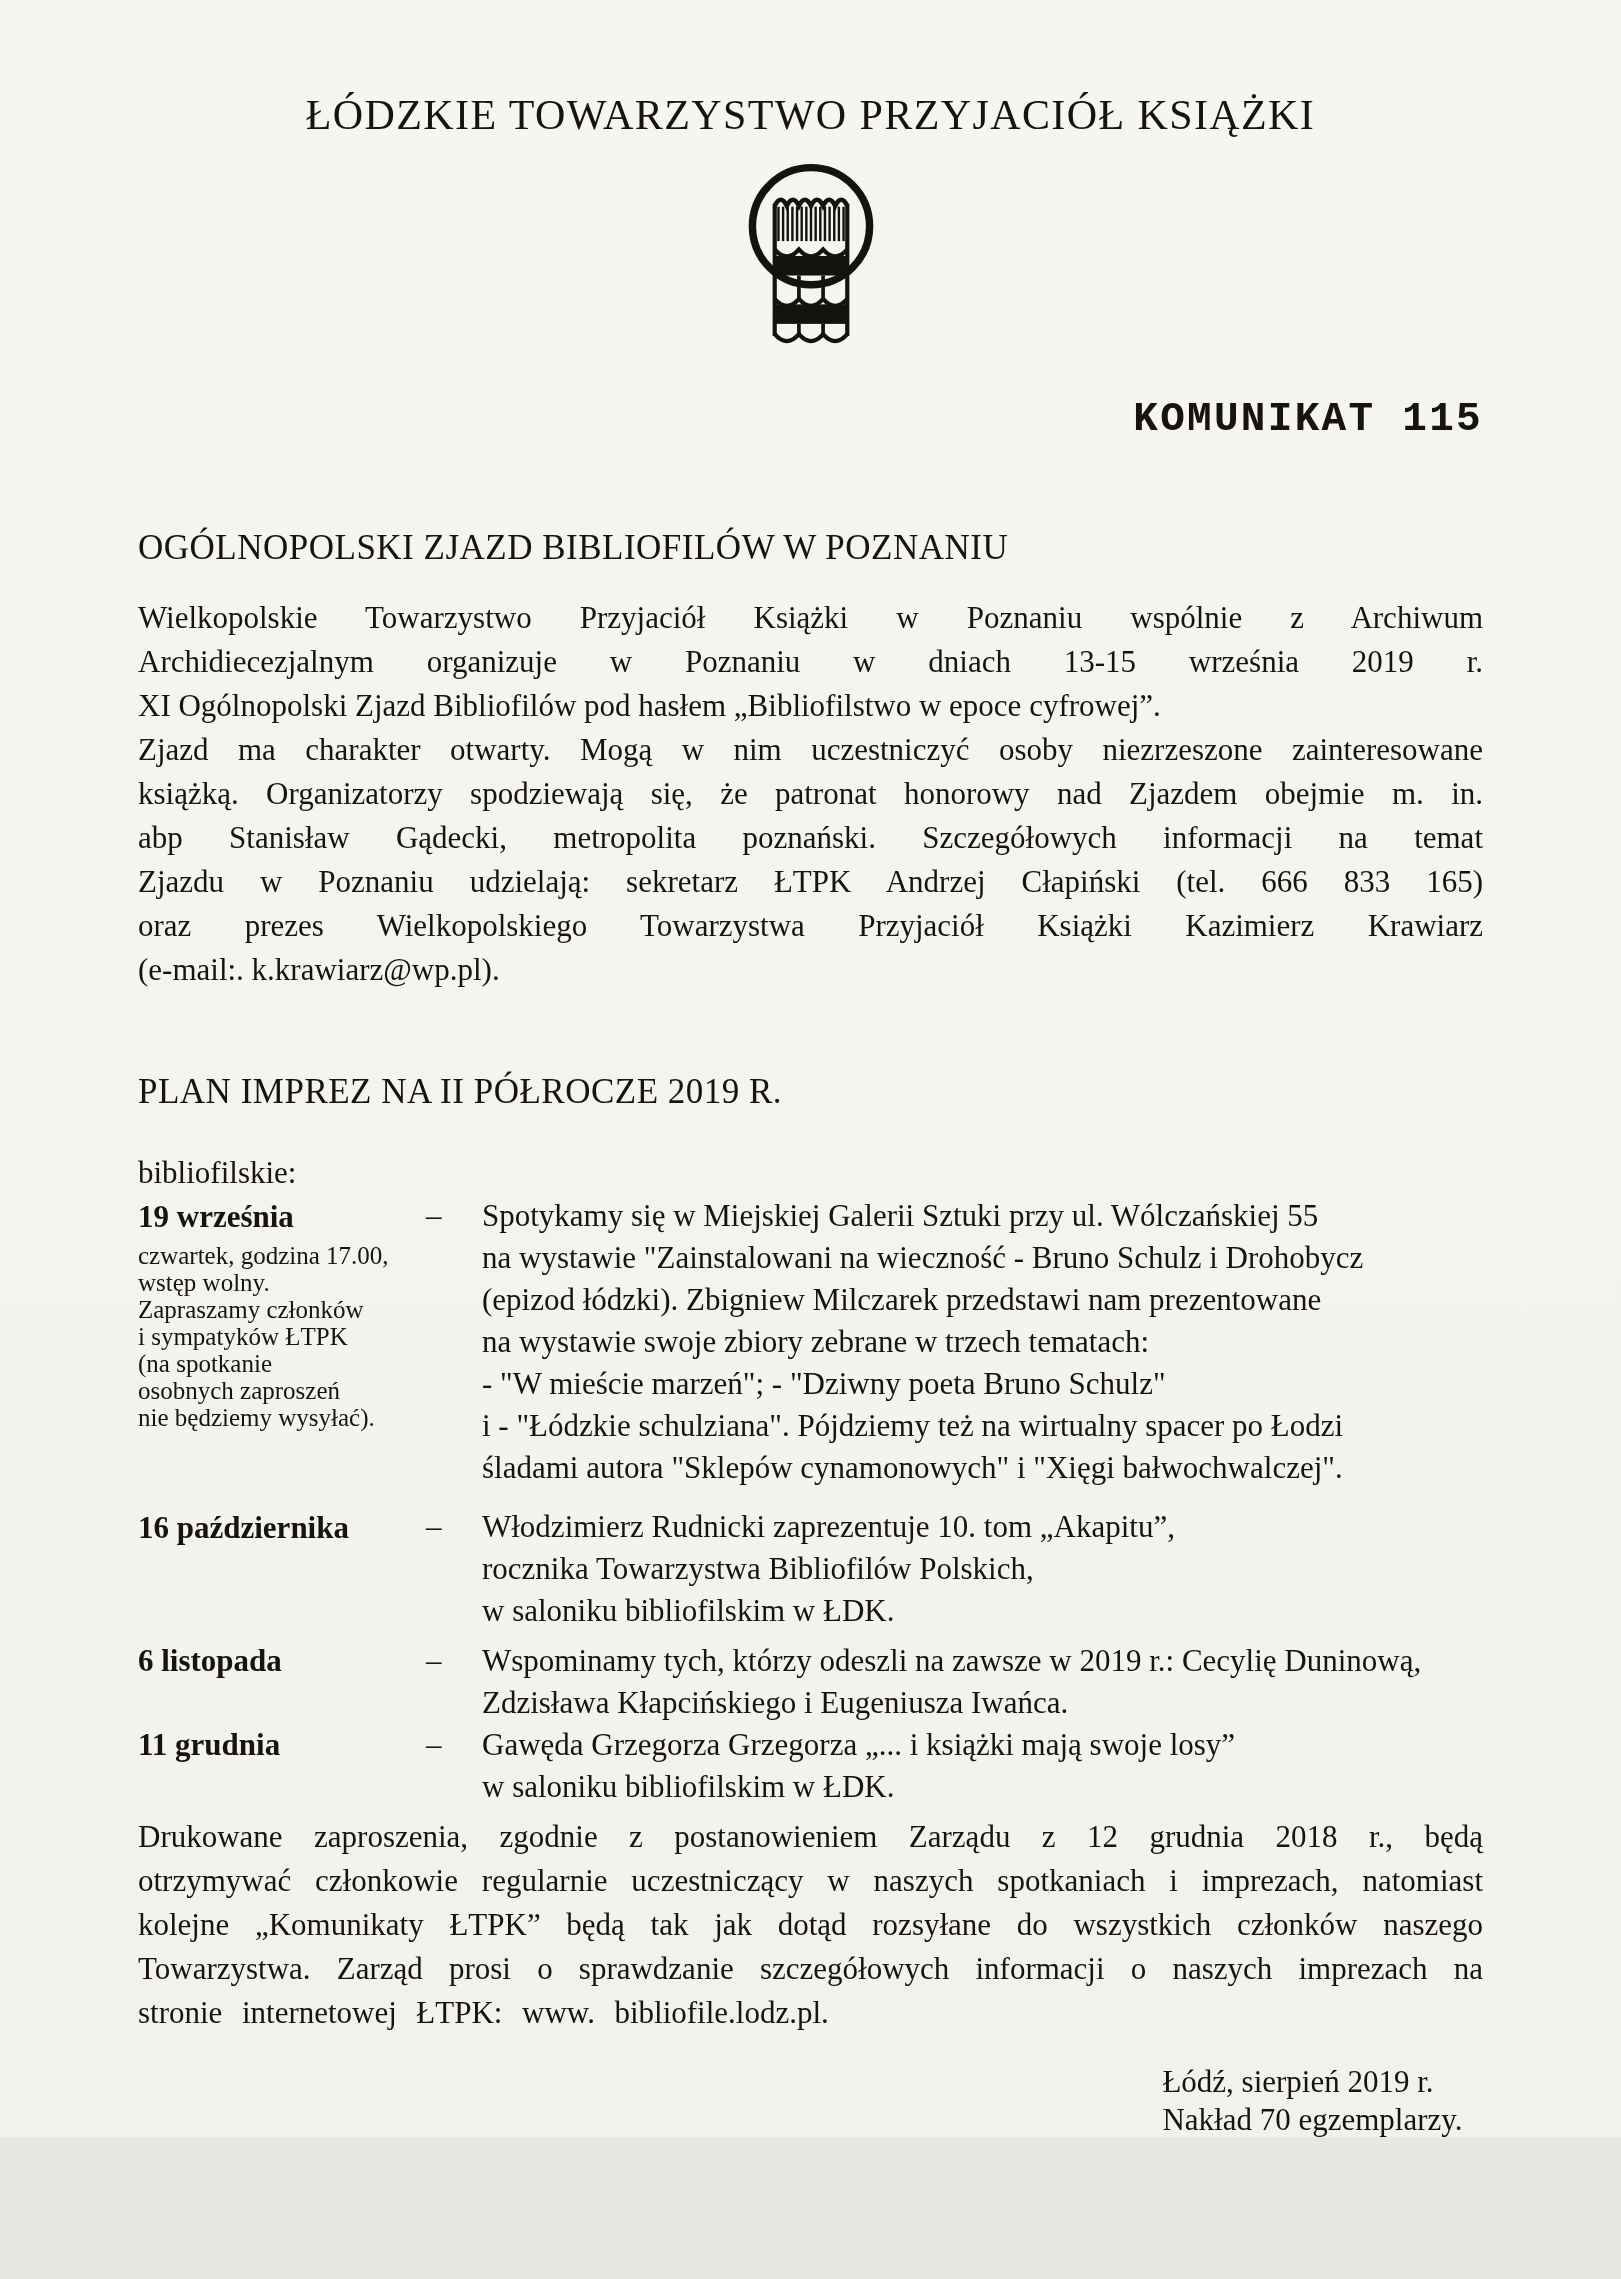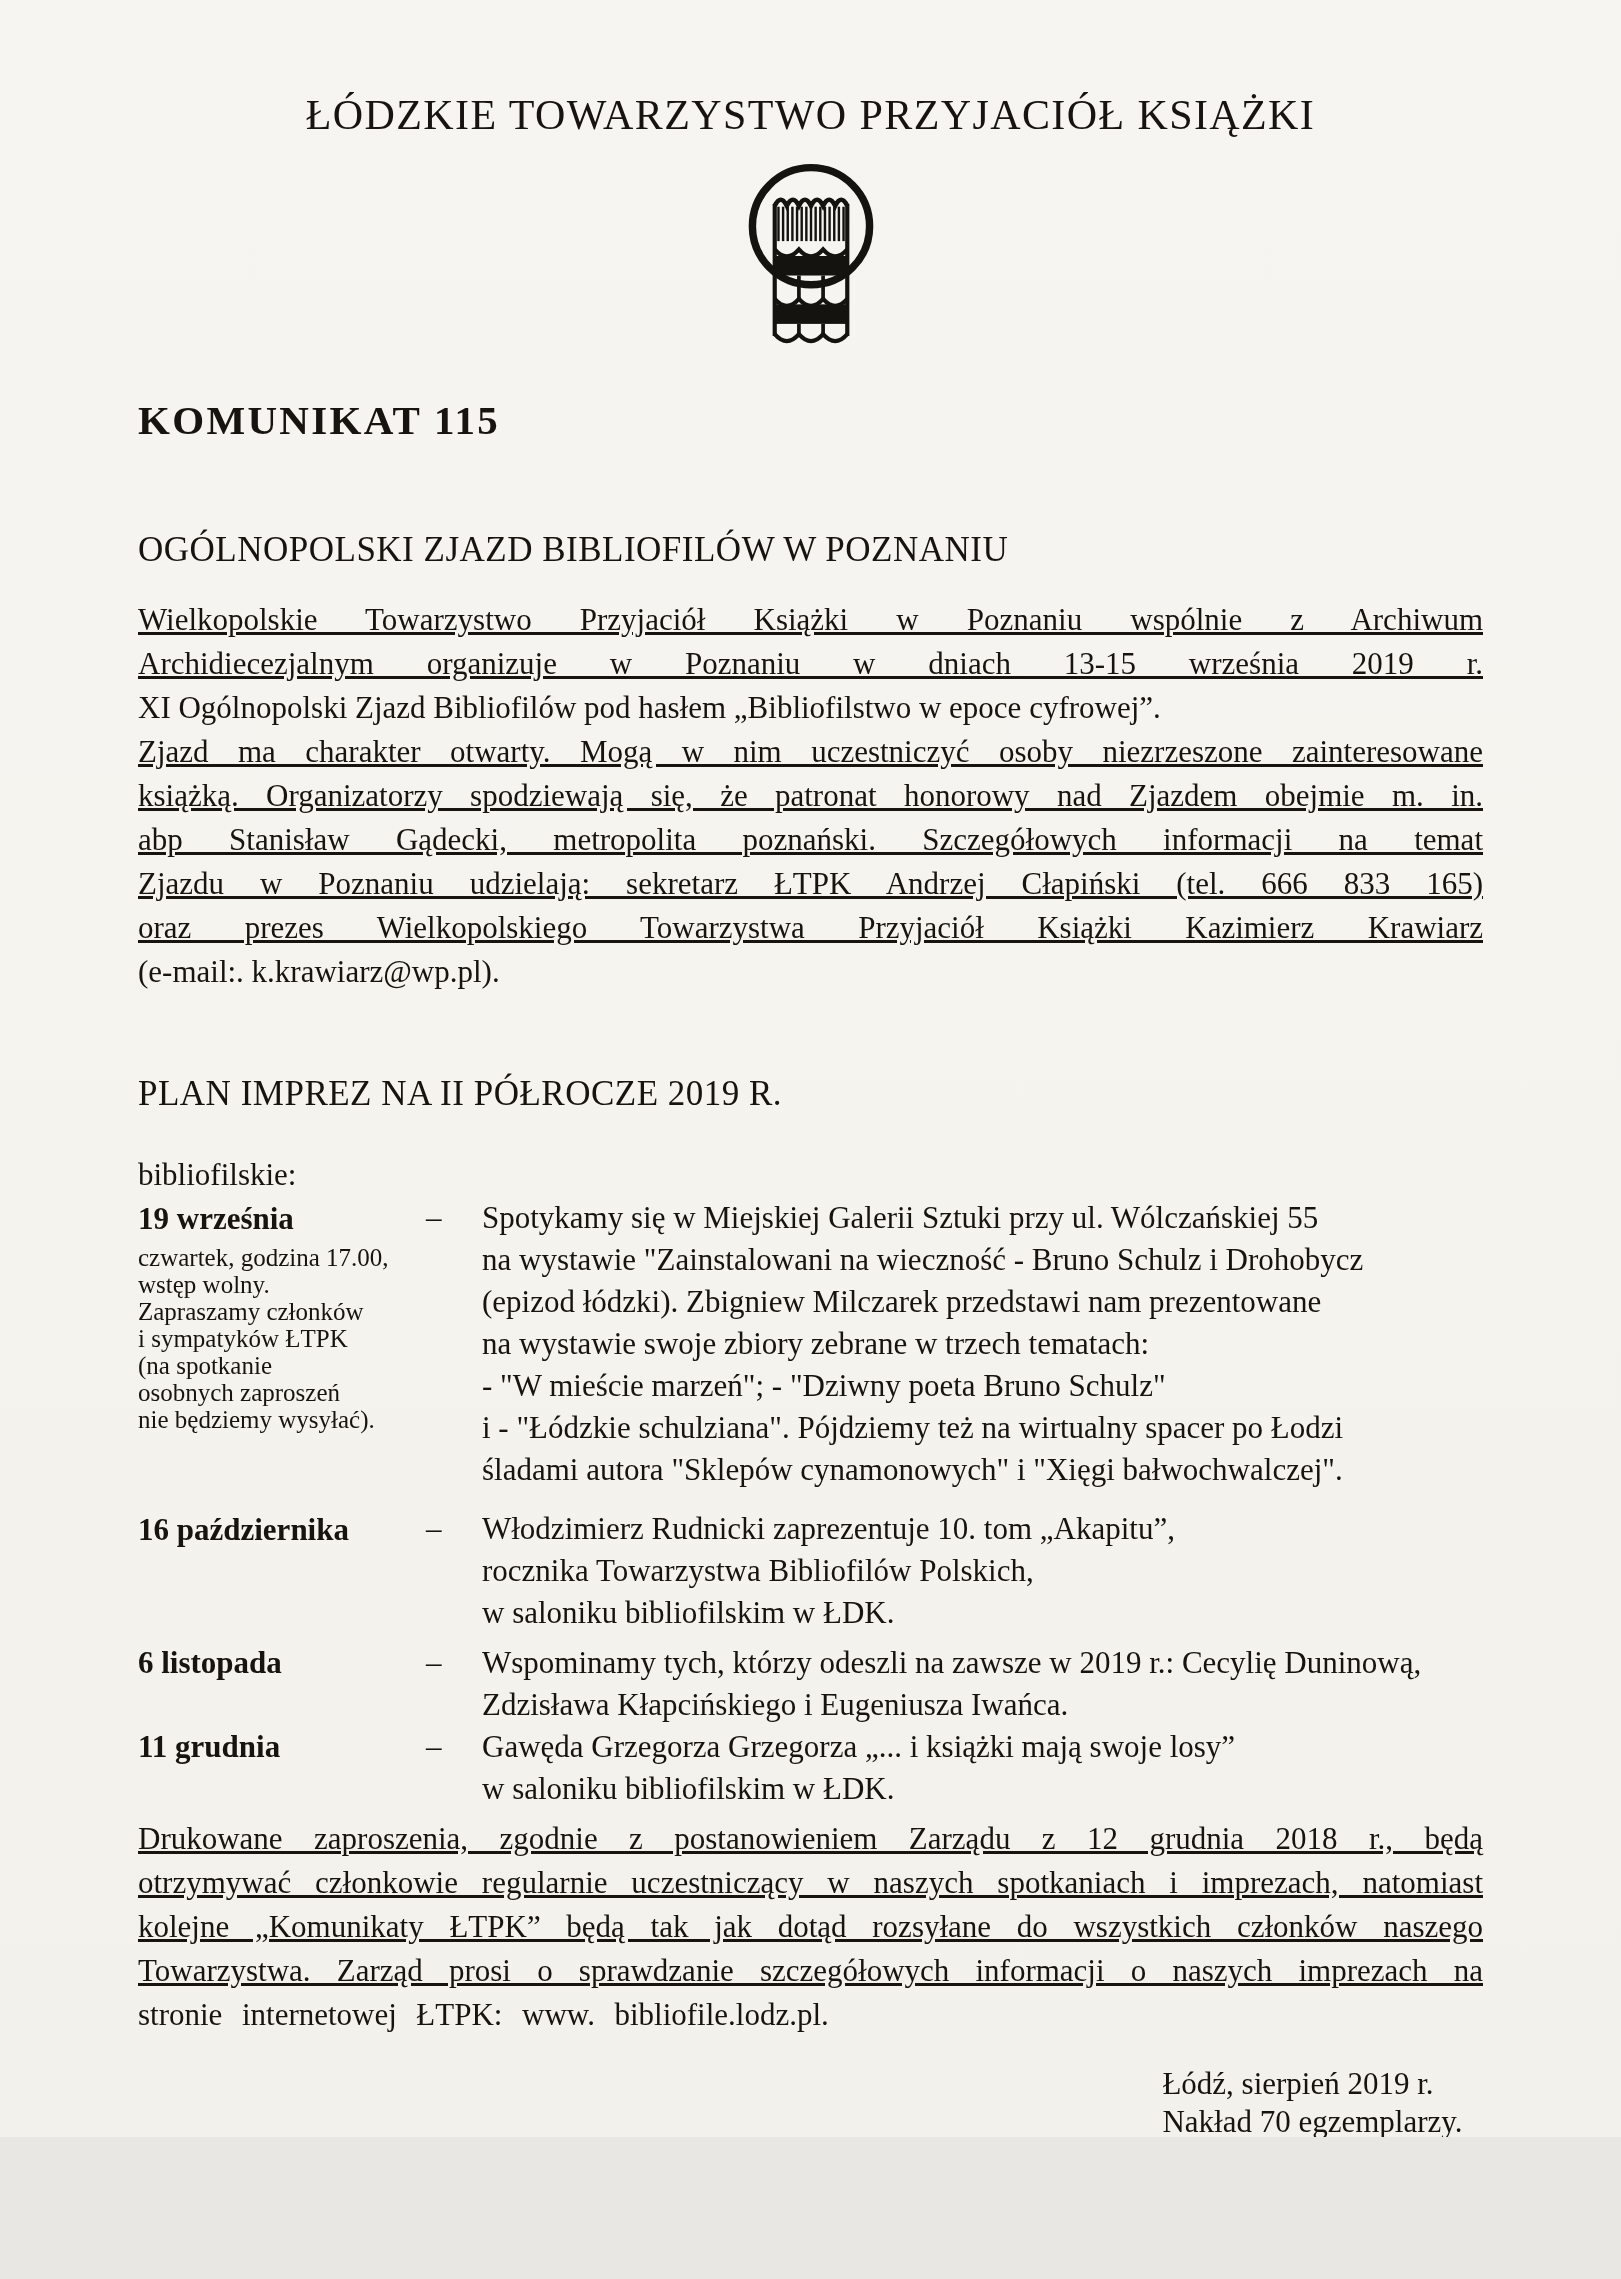"KOMUNIKAT 115" .bulletin-title { font-family: none -> Liberation Mono, monospace; text-align: left -> right }
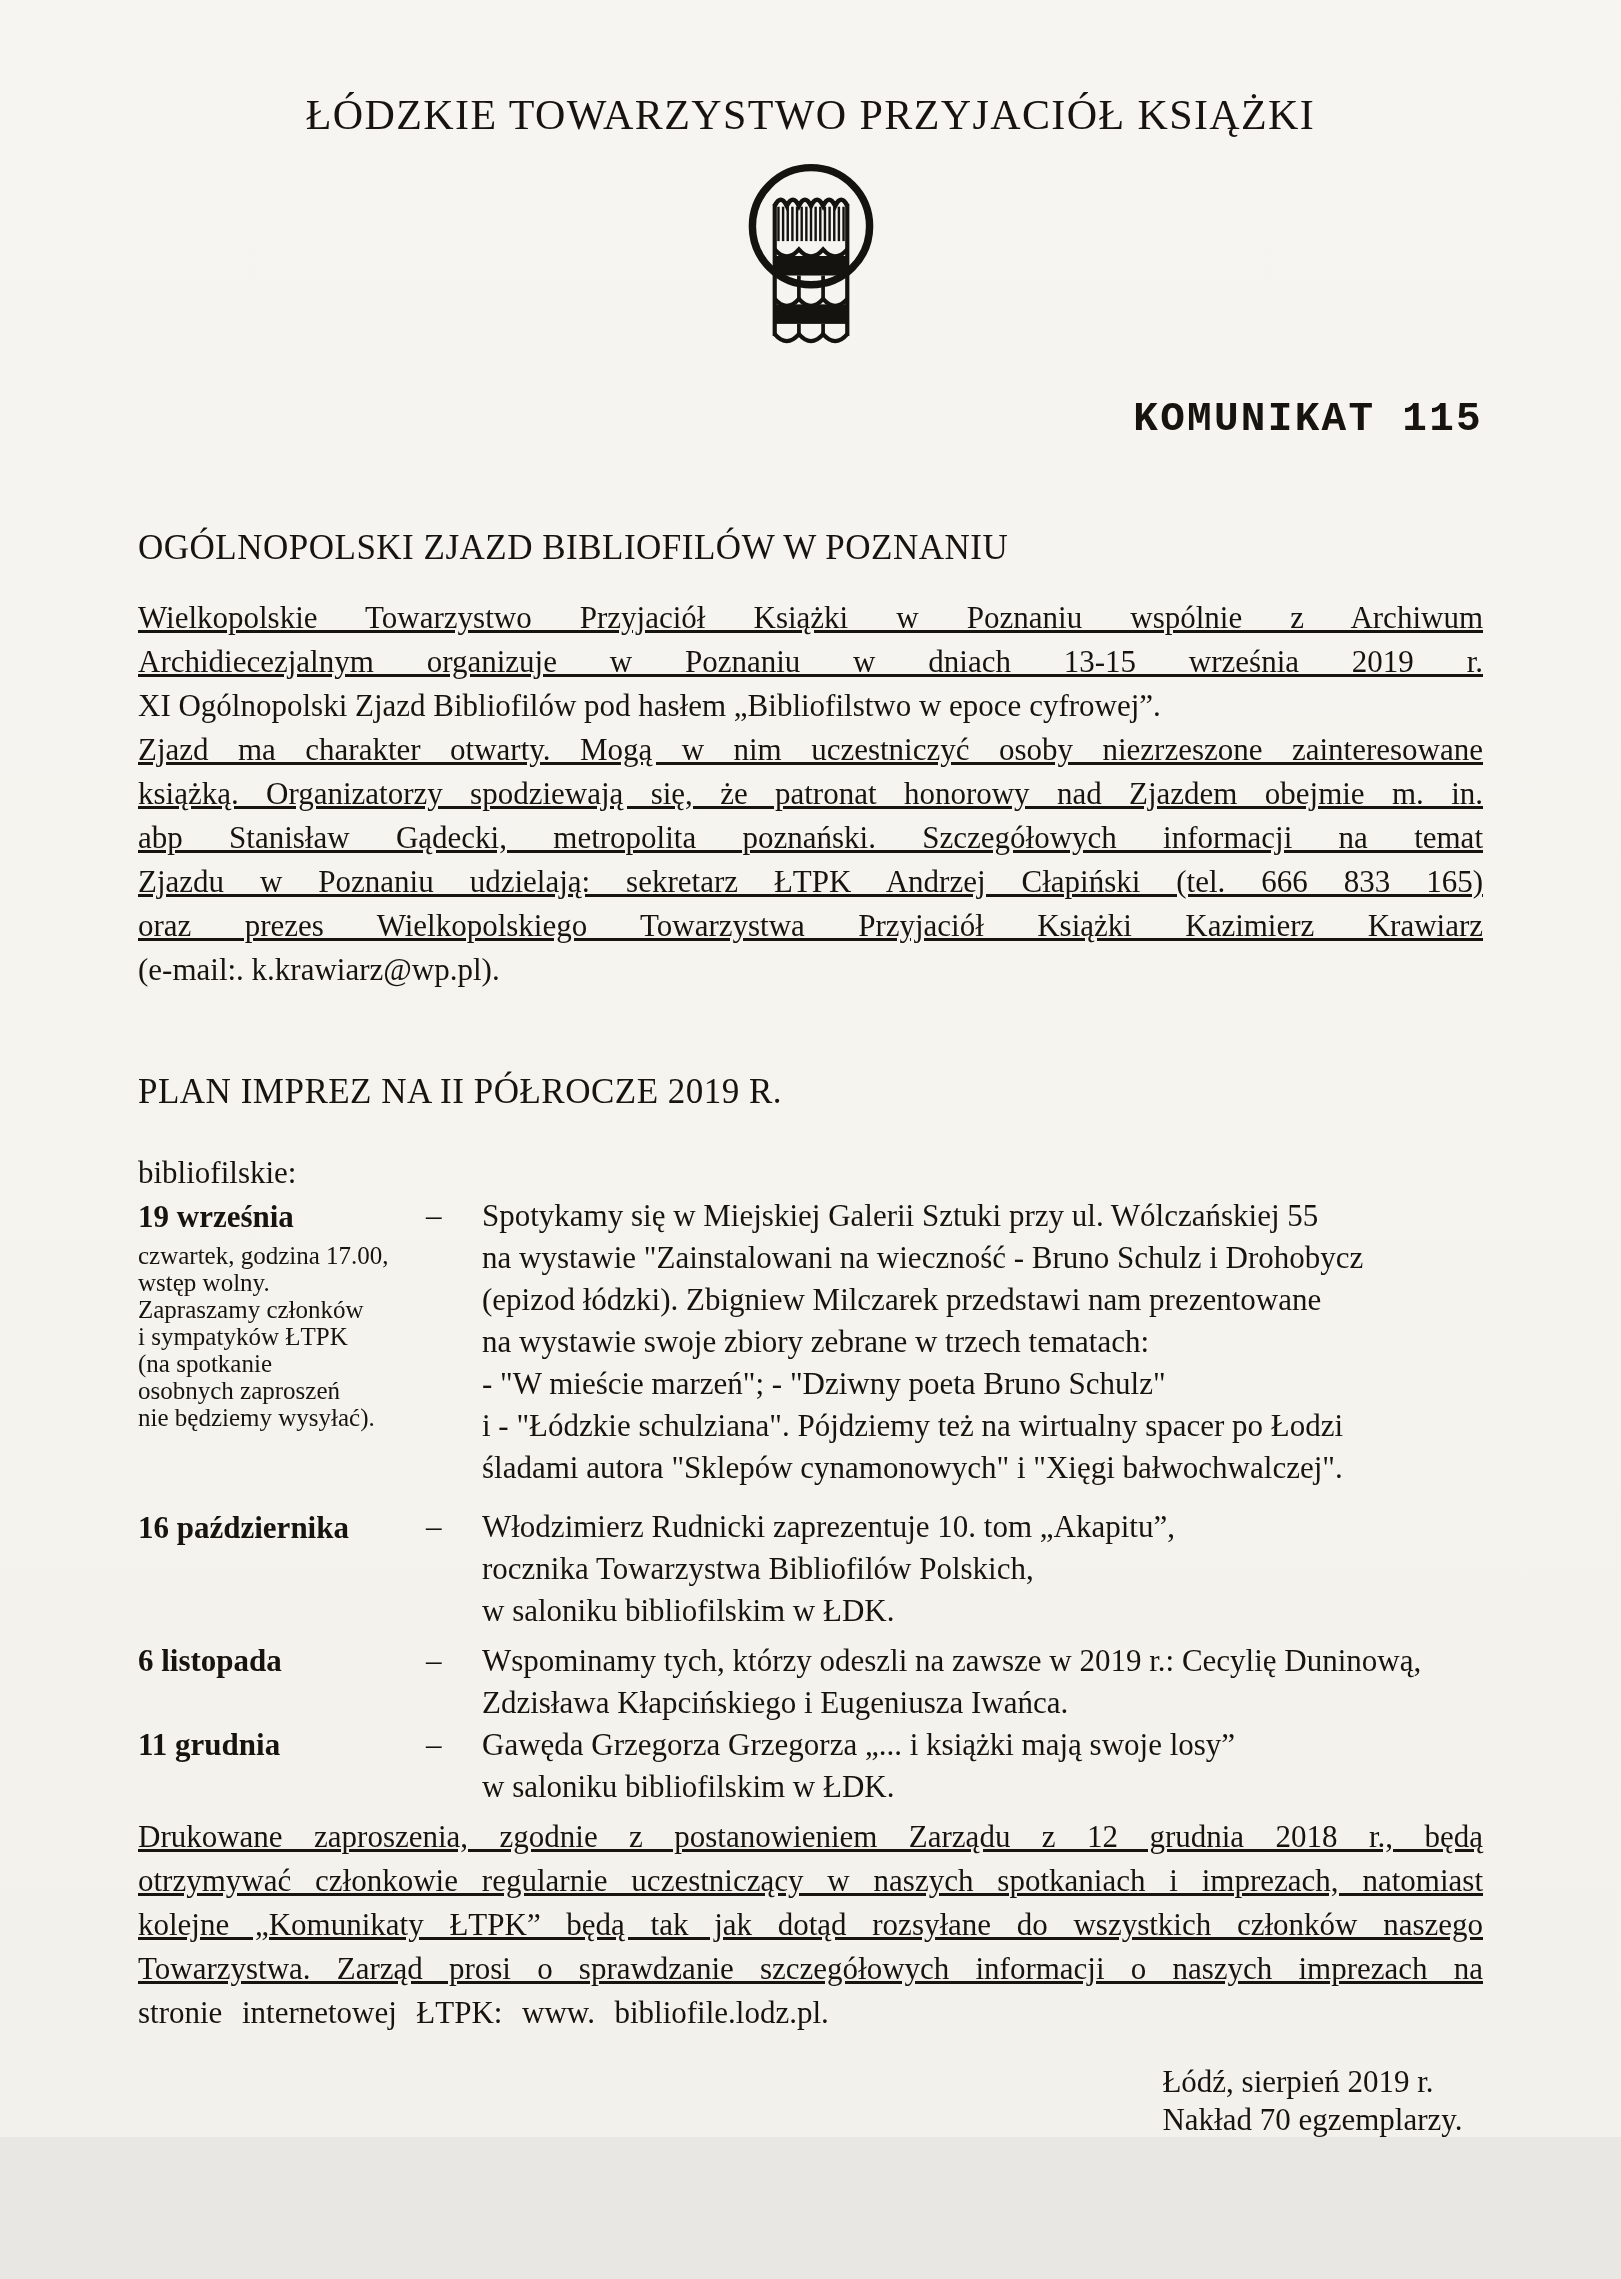"Wielkopolskie Towarzystwo Przyjaciół" .tline.just { text-decoration: underline -> none }
